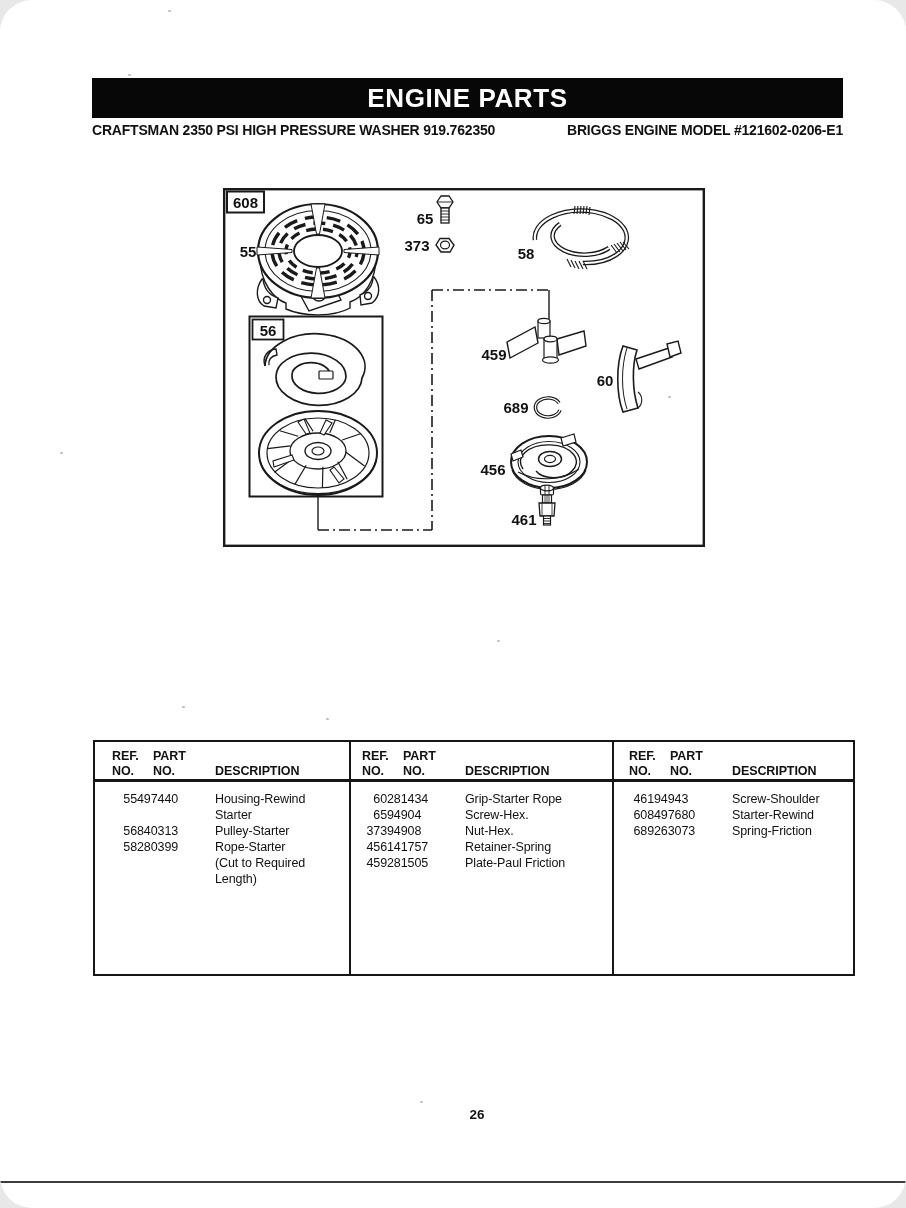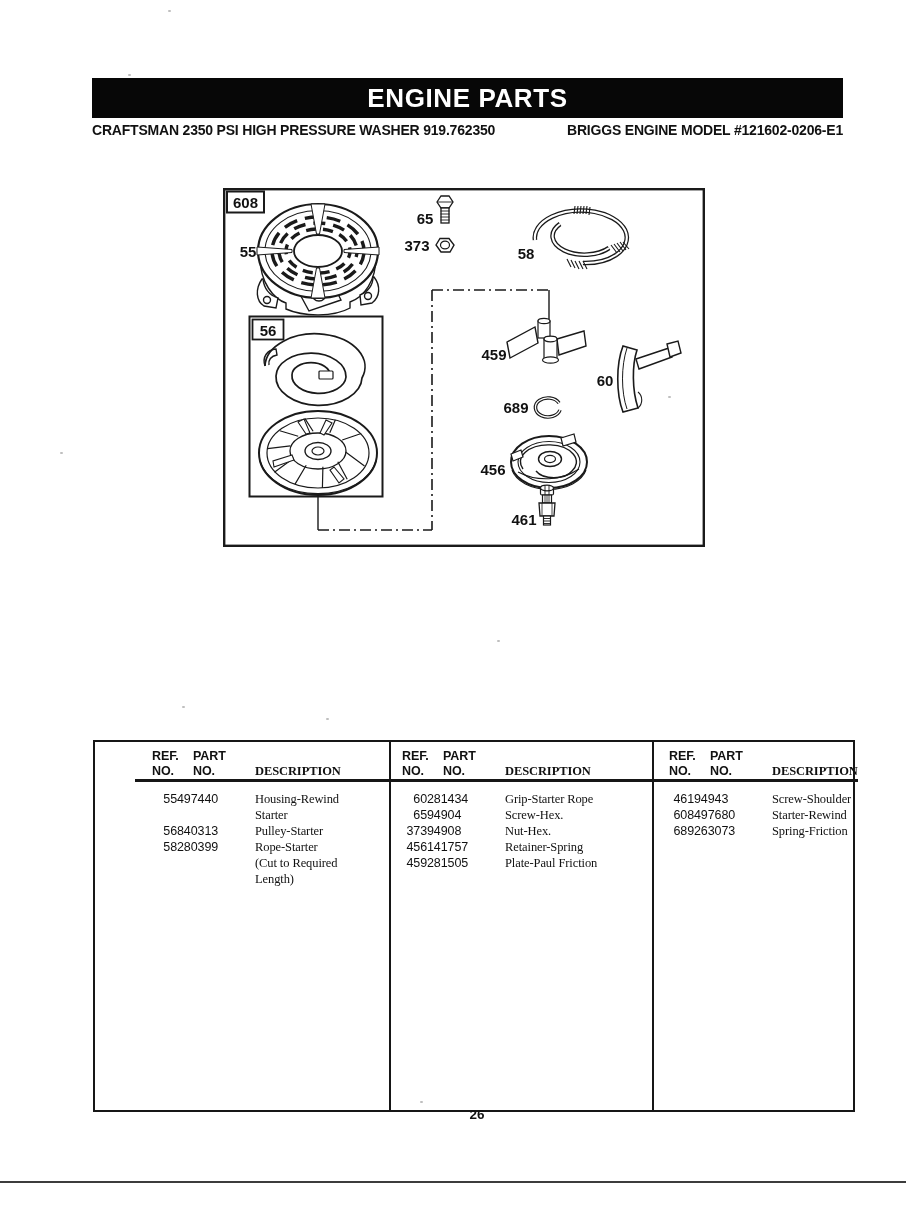"ENGINE PARTS" .page { border-radius: none -> 32px }
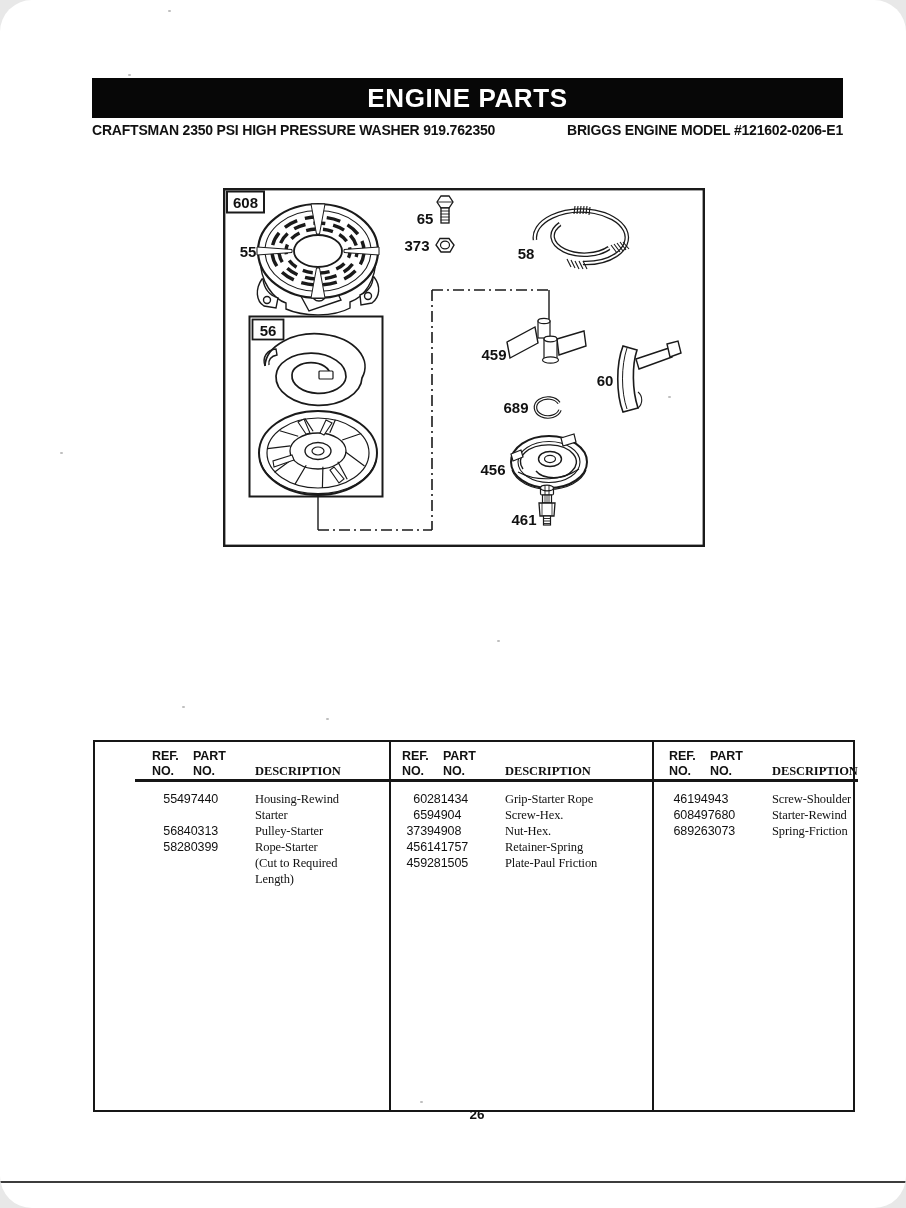"REF." .ptable { height: 372px -> 236px; padding-left: 40px -> none }
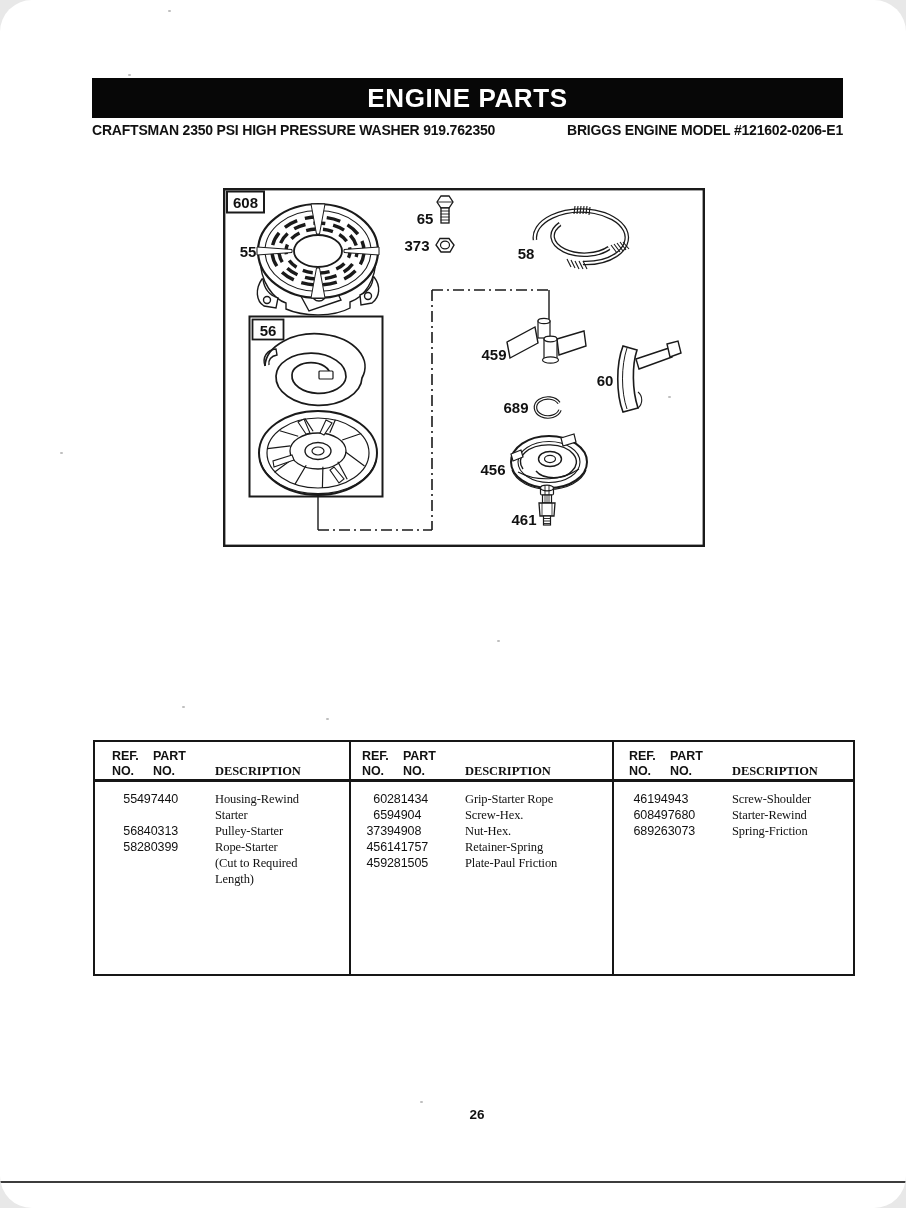"DESCRIPTION" .cell.desc,.hc.desc { font-family: Liberation Serif, serif -> none }
